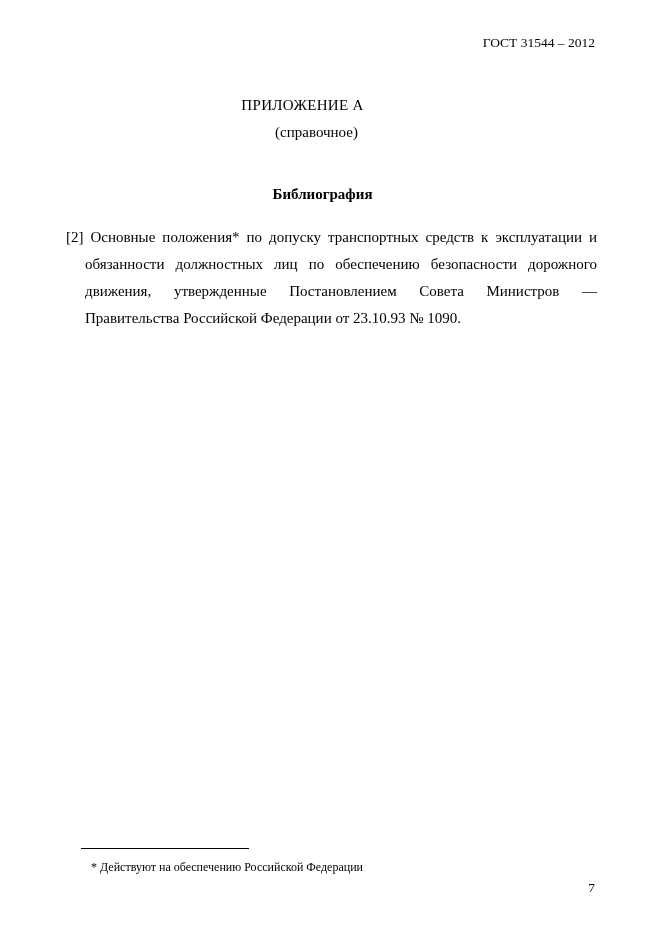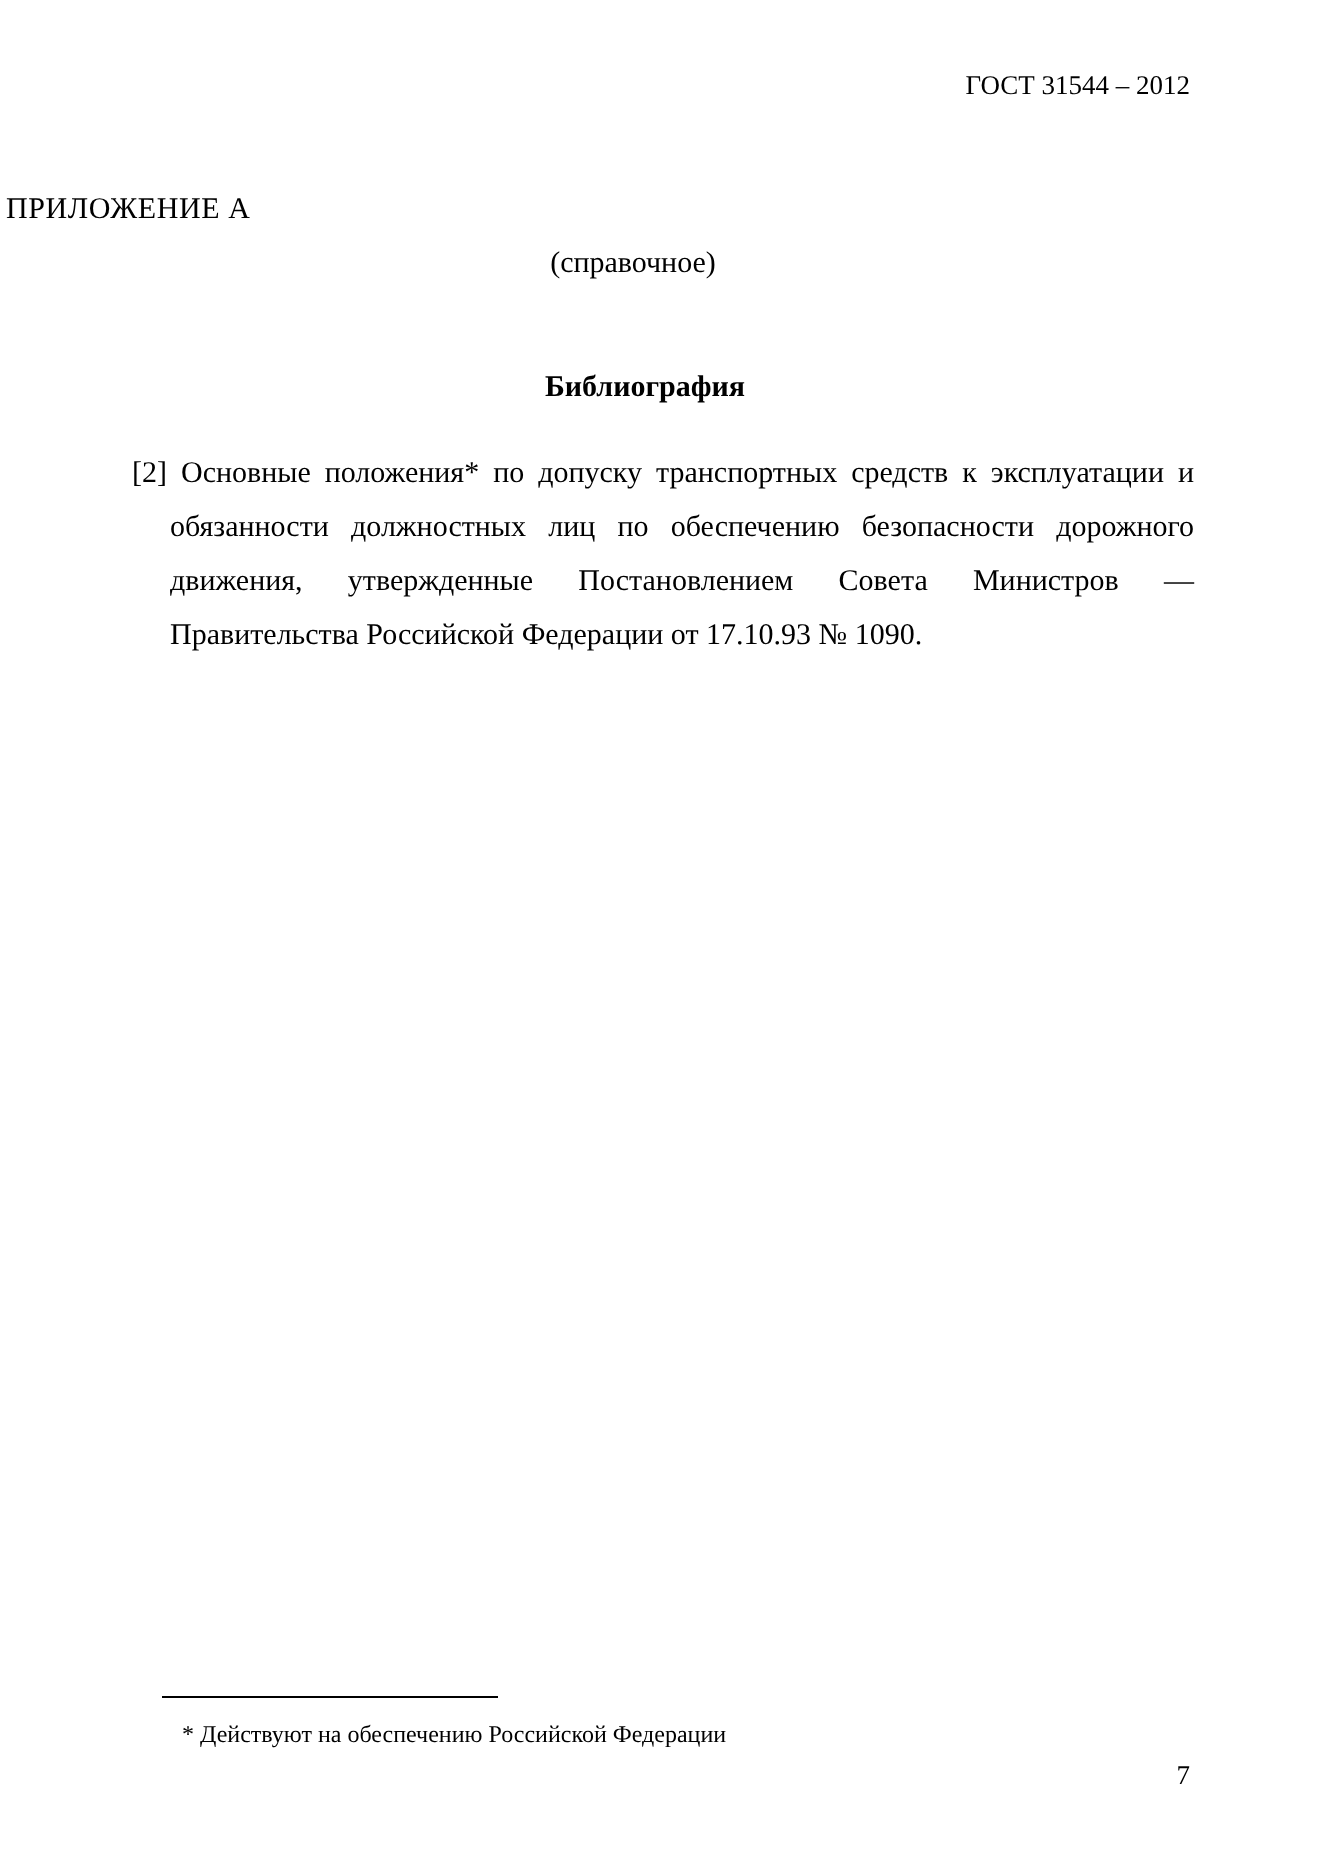"ПРИЛОЖЕНИЕ А" .appendix-title { left: 3px -> 14px; text-align: left -> center }
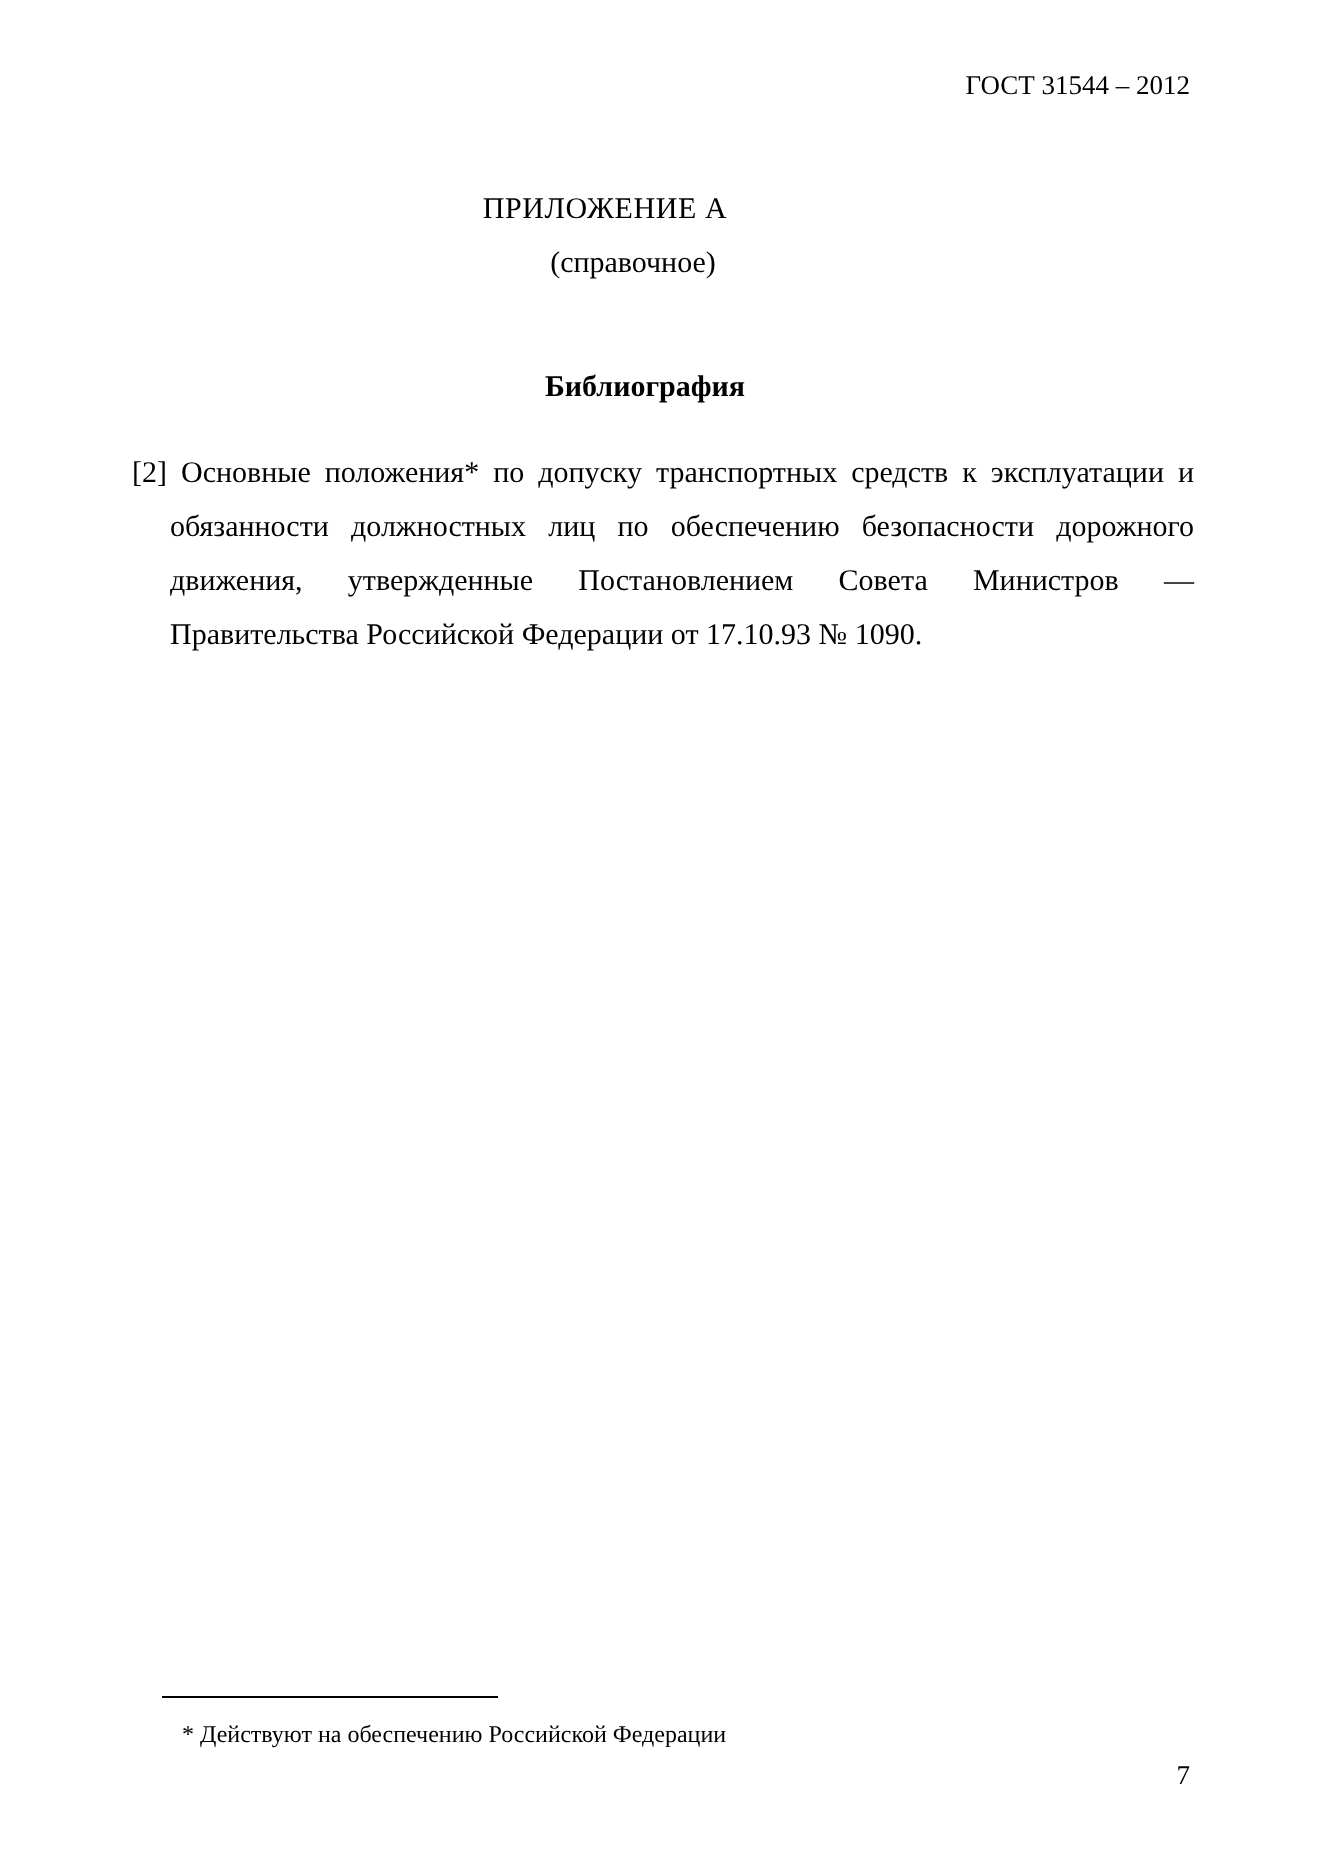"[2] Основные положения* по допуску" p.bib-item { text: 17.10.93 -> 23.10.93 }
